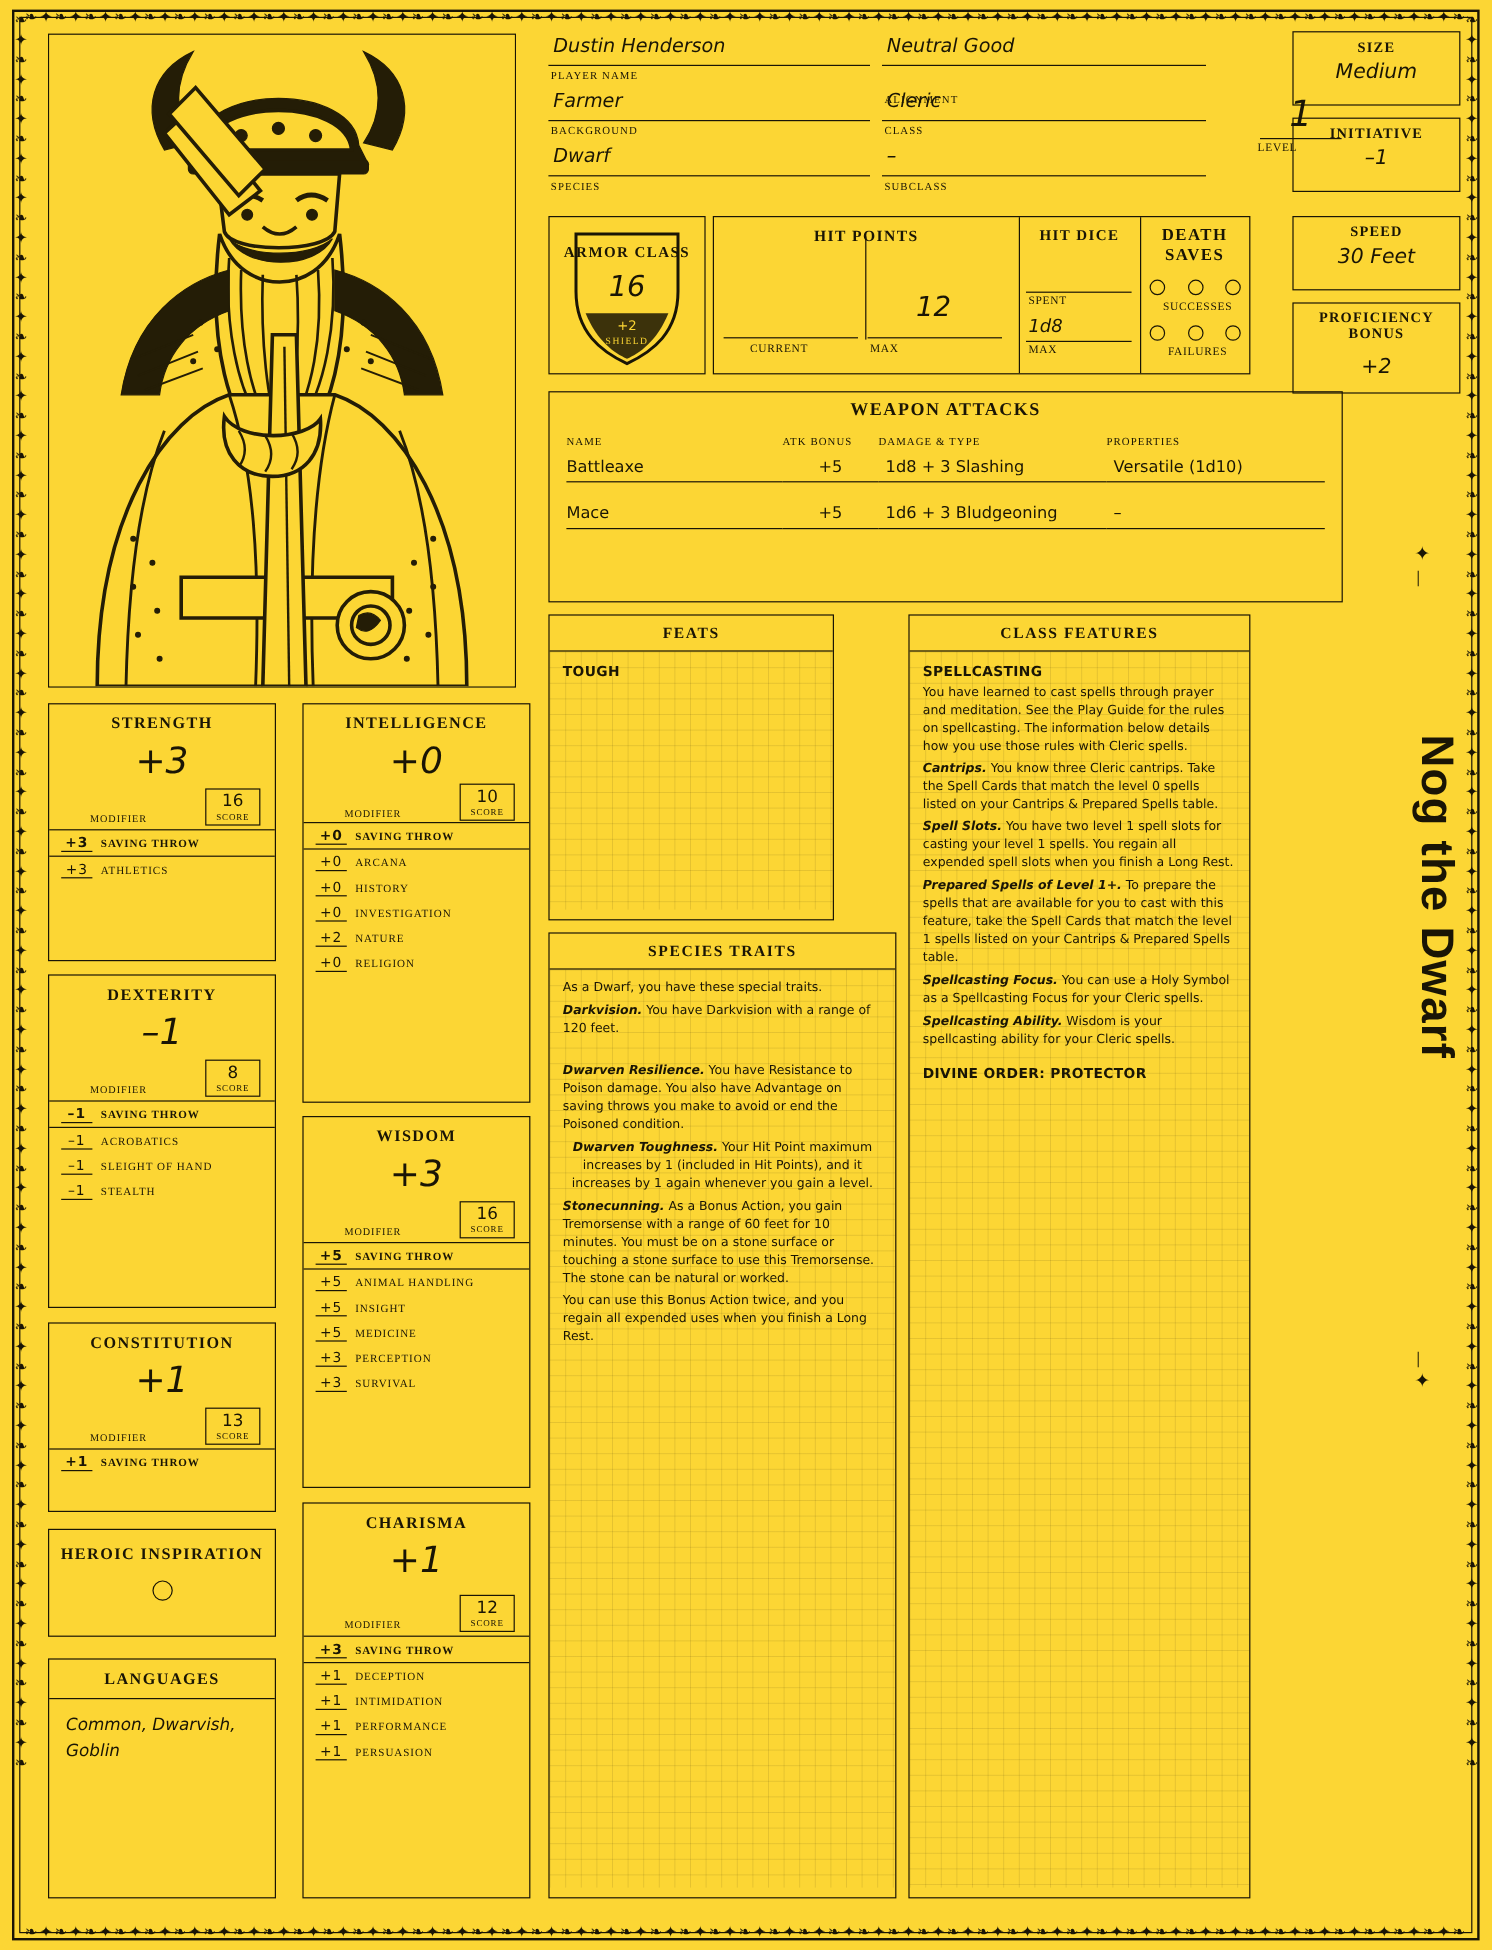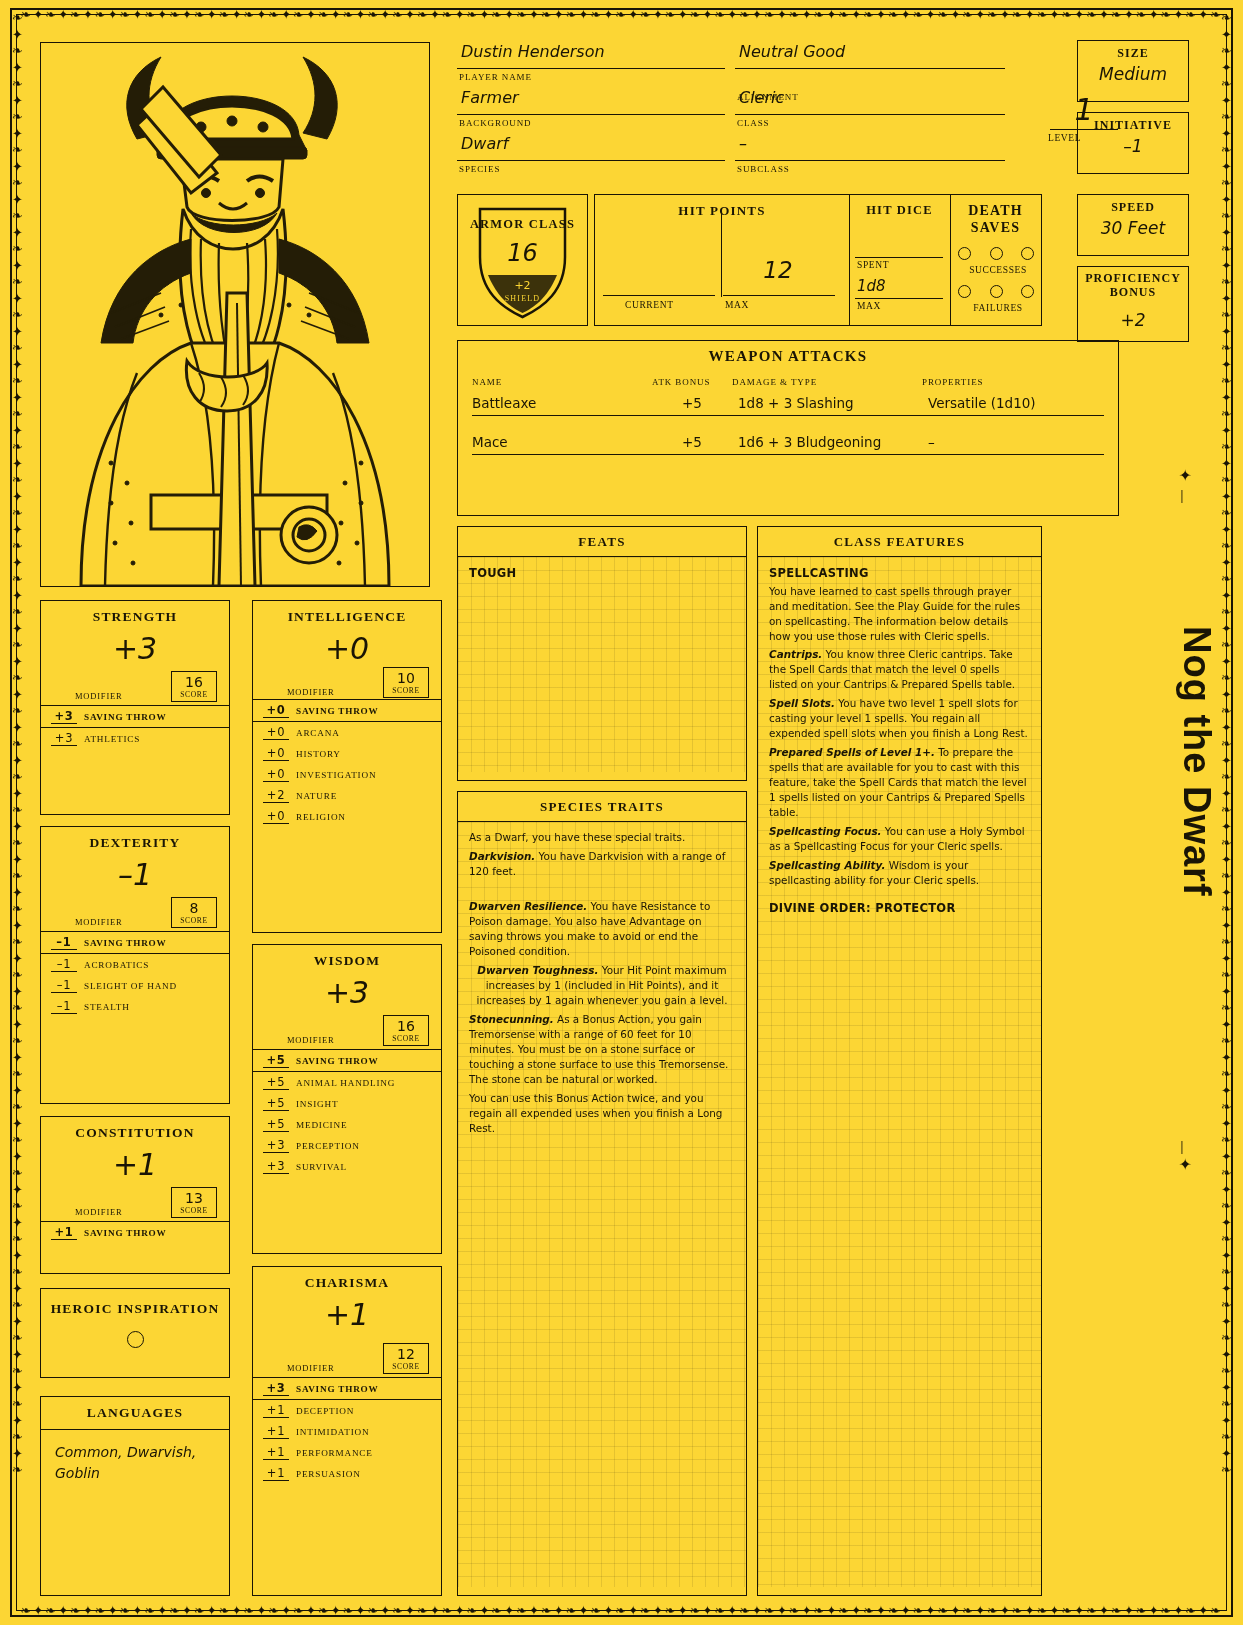"Dustin Henderson" .main { top: 26px -> 12px }
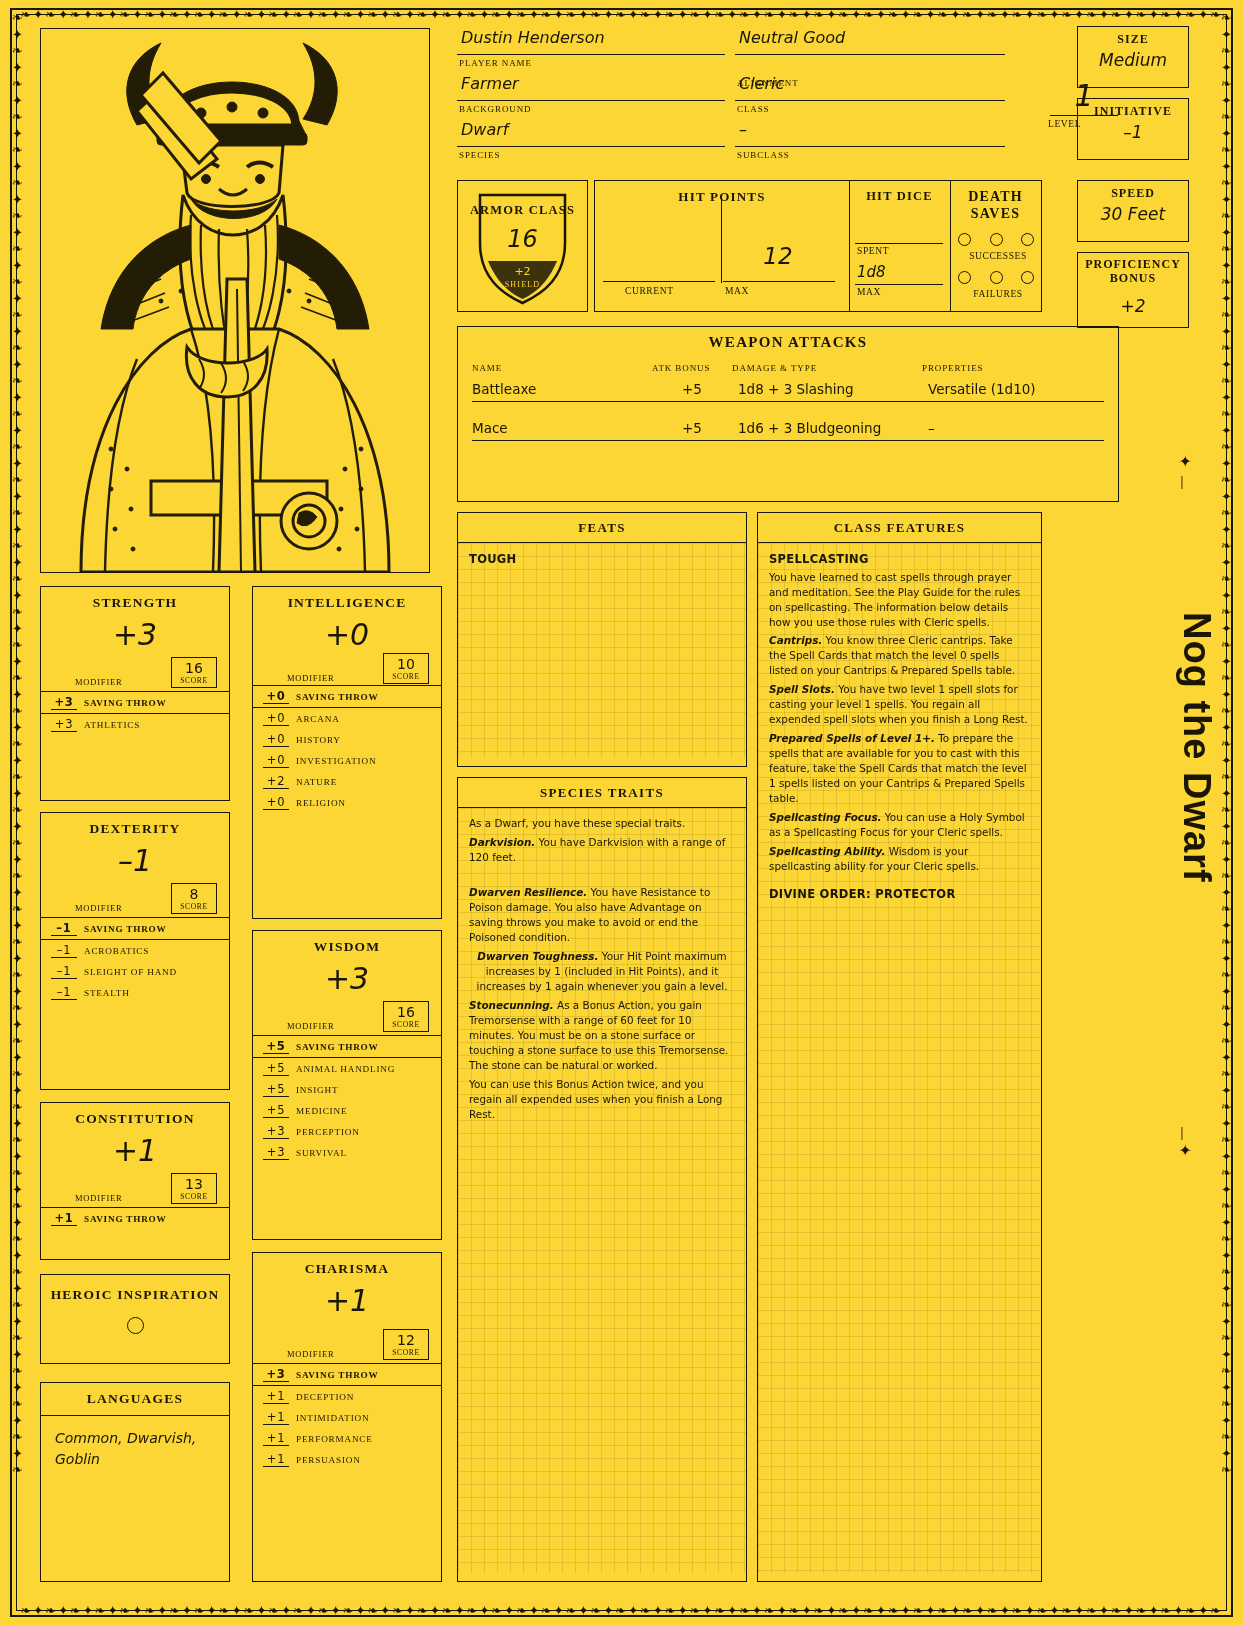"SIZE" .rbox { width: 112px -> 140px }
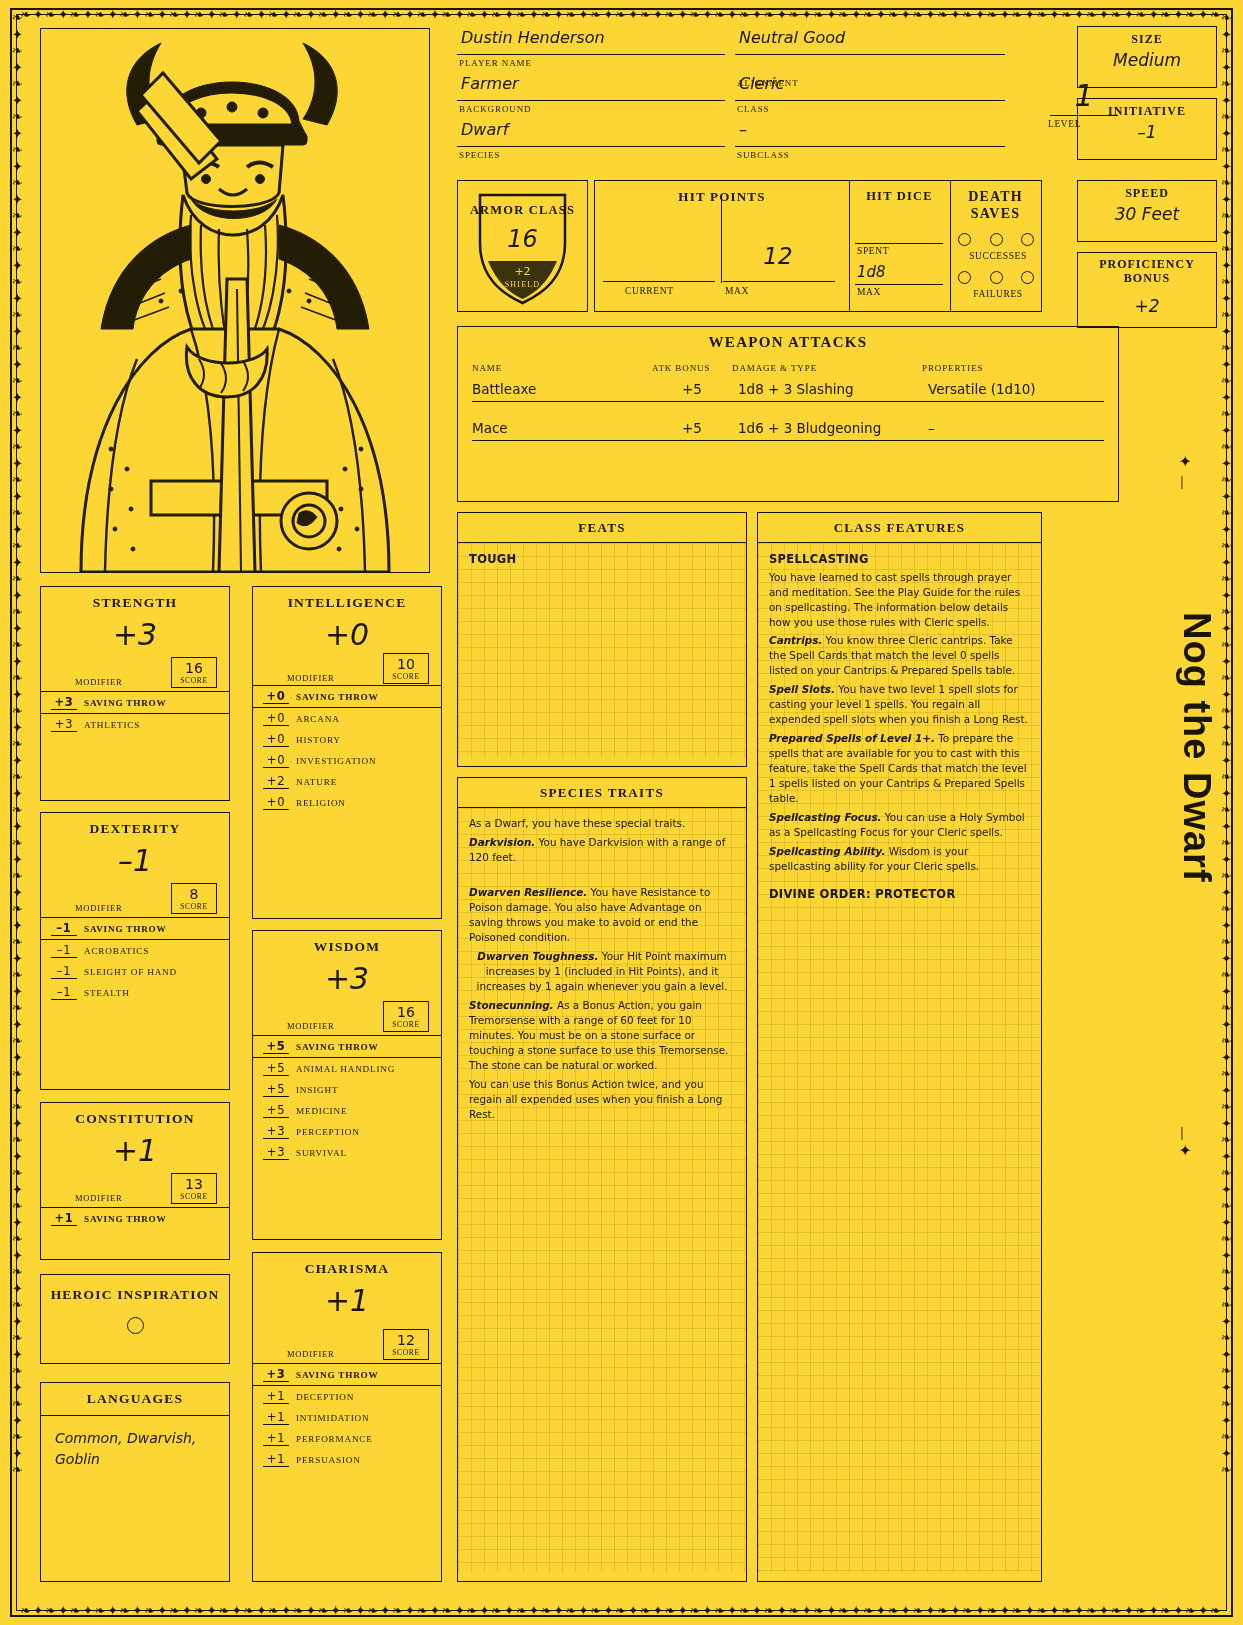"FEATS" .feats { width: 290px -> 238px }
